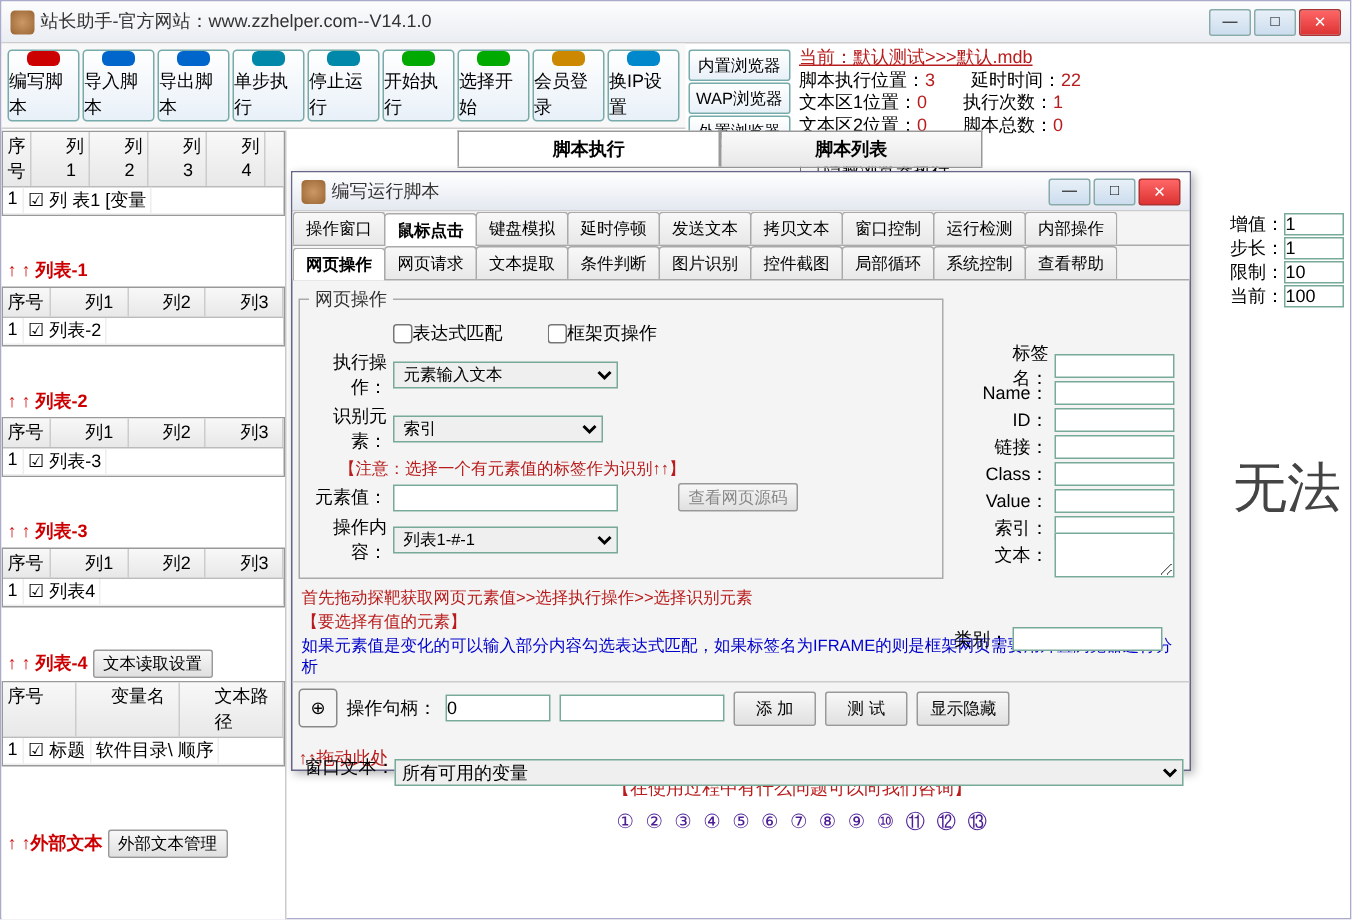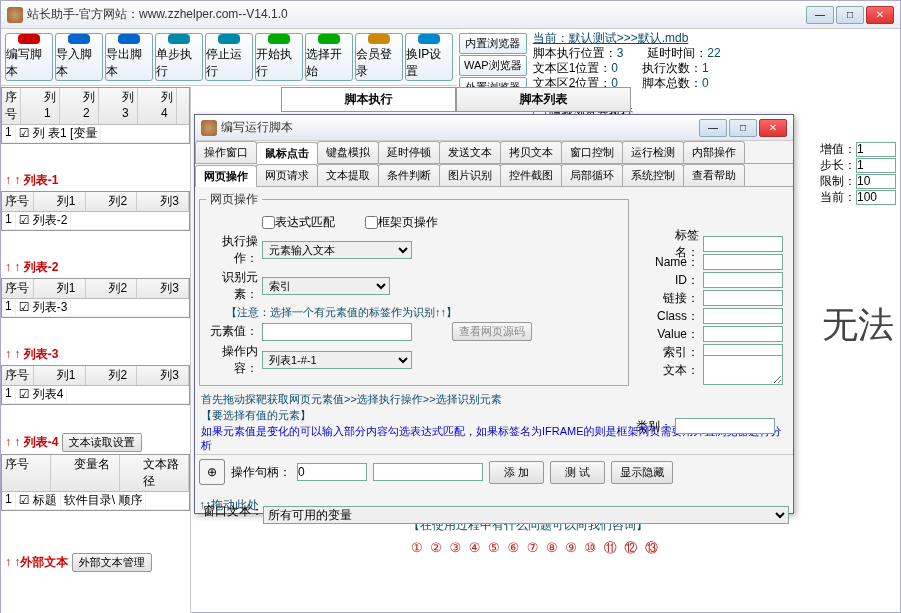"当前：默认测试>>>默认.mdb" .red { color: #0c4a6e -> #b91c1c }
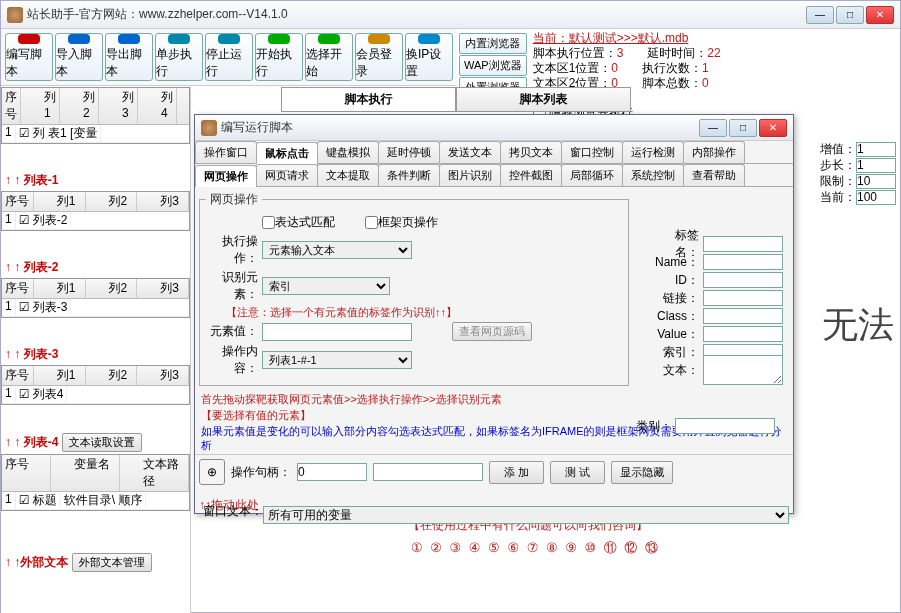"脚本执行" div { left: 280px -> 304px }
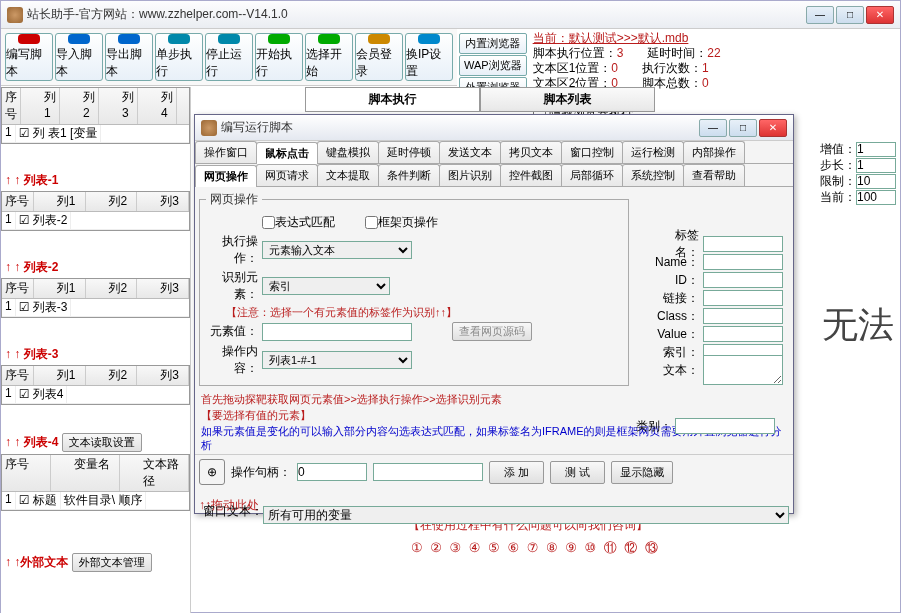"索引" select { width: 128px -> 140px }
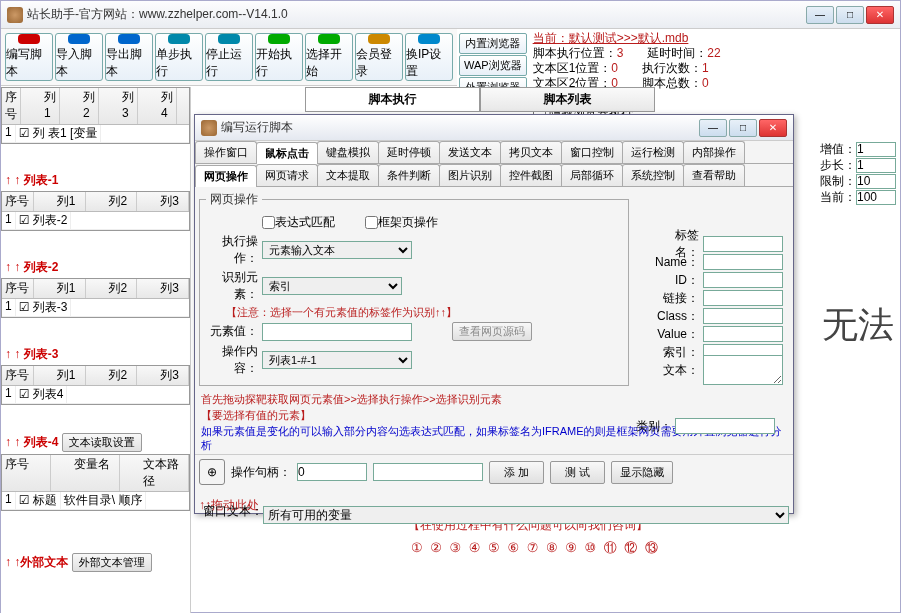"① ② ③ ④ ⑤" .decor-circles { color: #b91c1c -> #4c1d95 }
